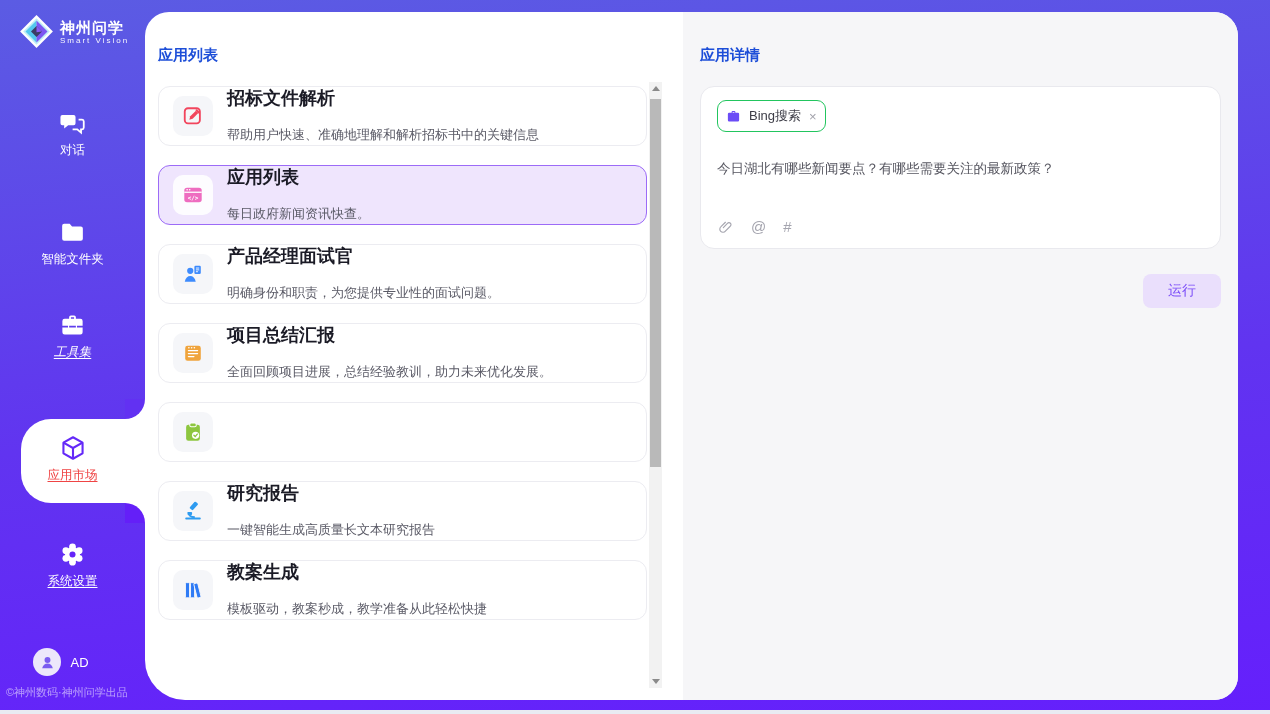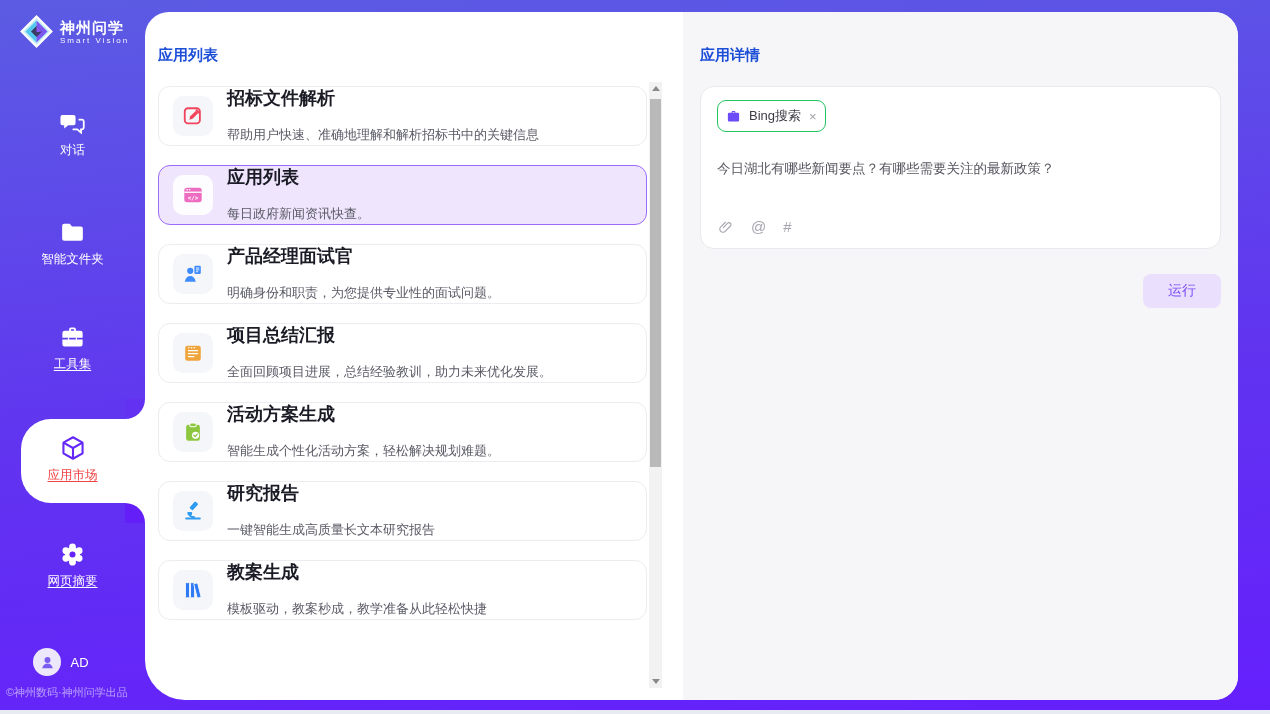"工具集" .nav-tools { font-style: none -> italic; top: 324px -> 312px }
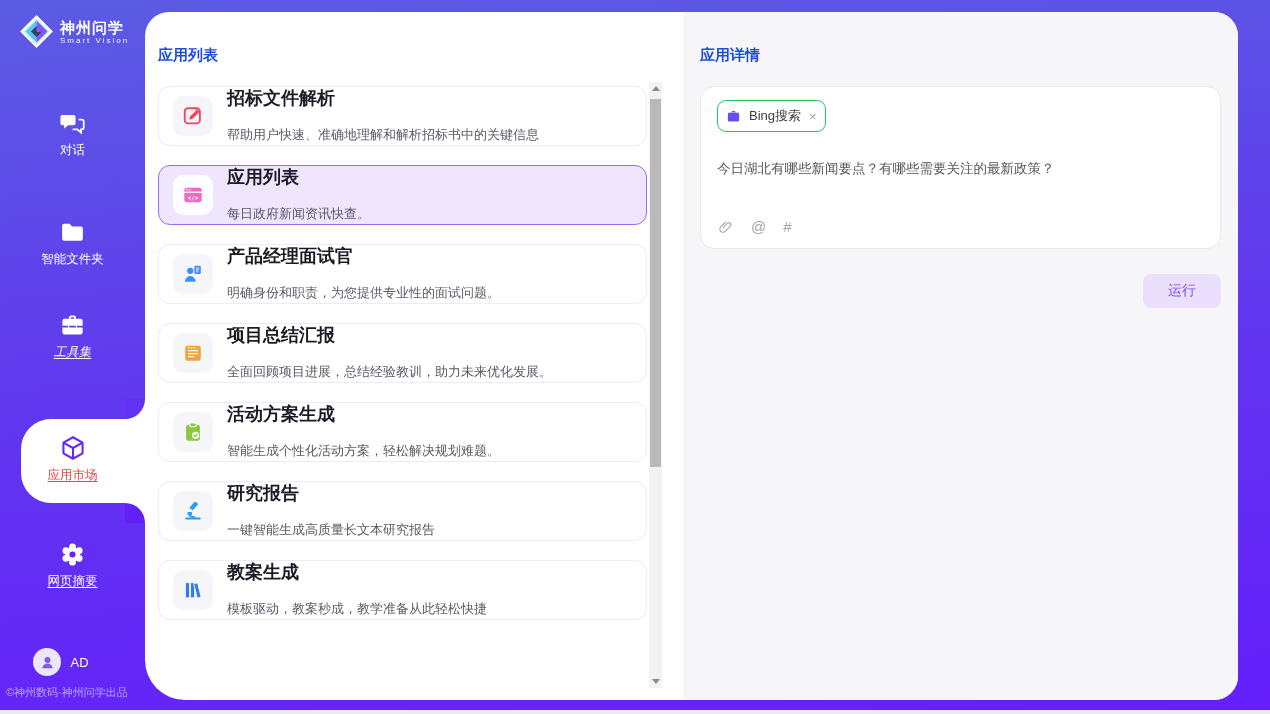"活动方案生成" div { html: <div> <div>活动方案生成</div> <div>智能生成个性化活动方案，轻松解决规划难题。</div> </div> -> none }
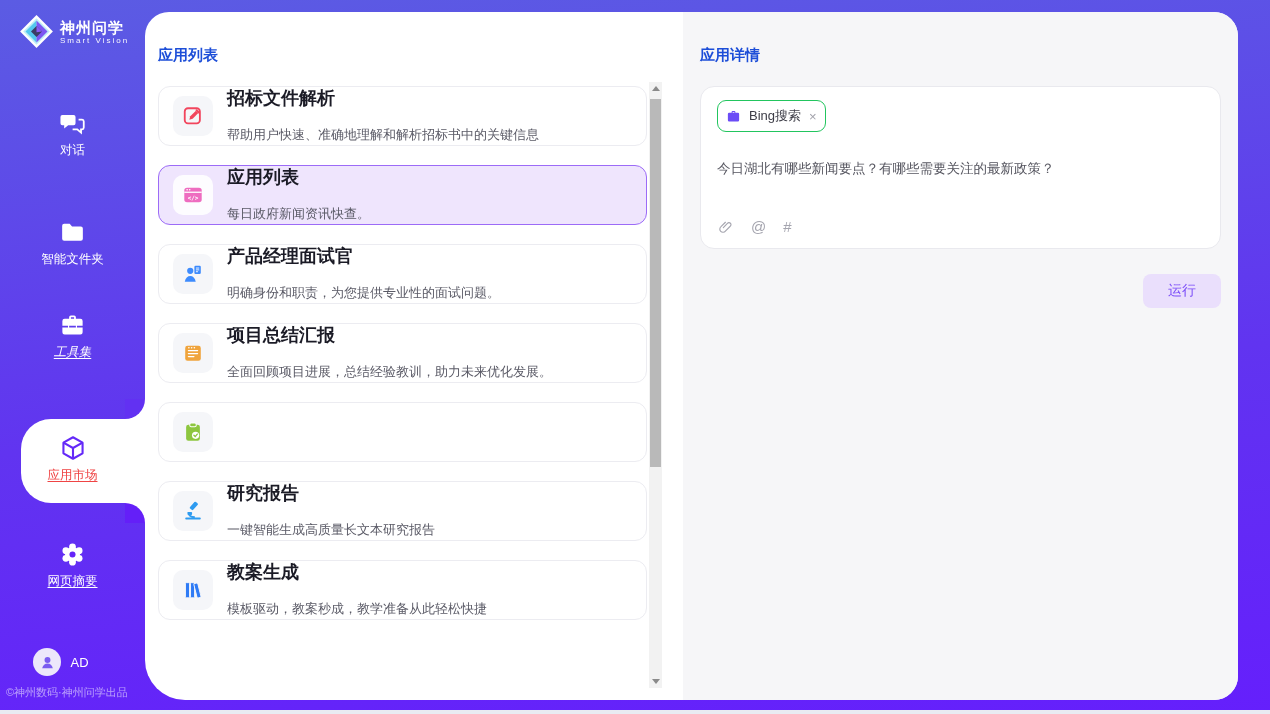"网页摘要" span.nav-label { text: 网页摘要 -> 系统设置 }
